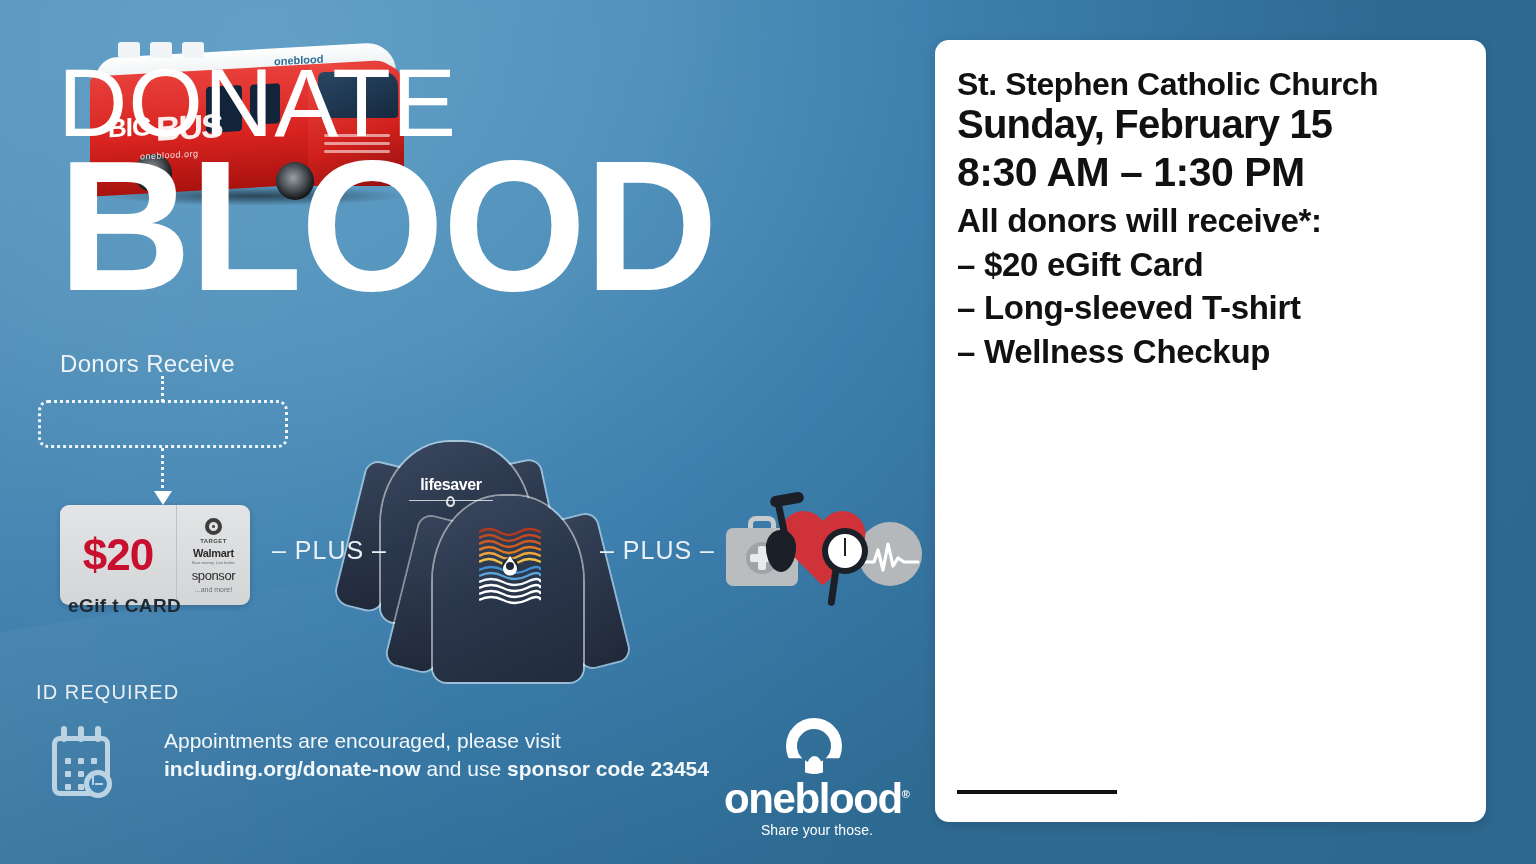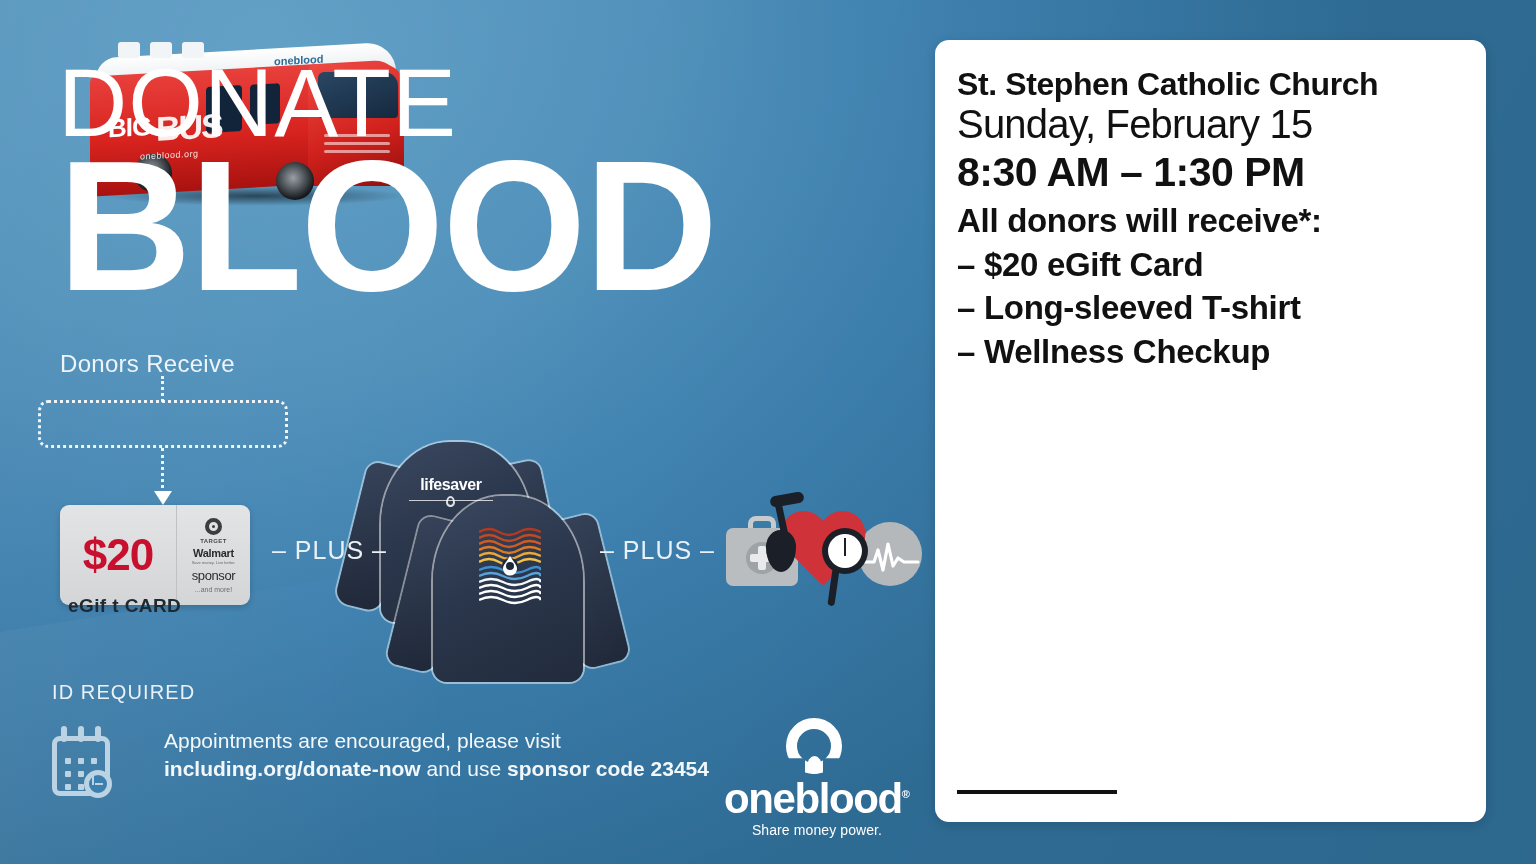"Sunday, February 15" .p-date { font-weight: 400 -> 700 }
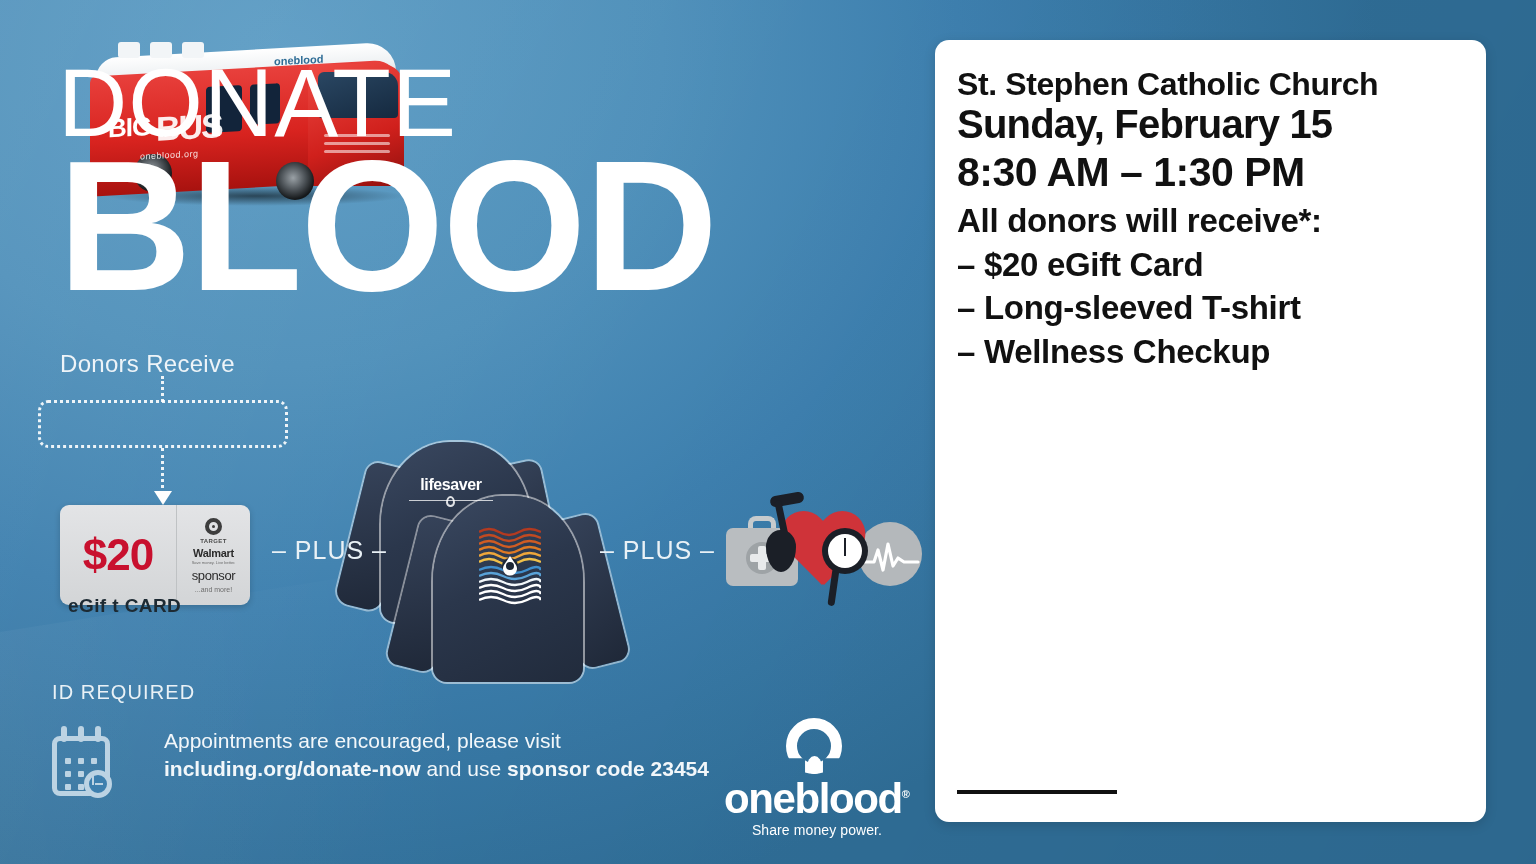"ID REQUIRED" .id-req { left: 52px -> 36px }
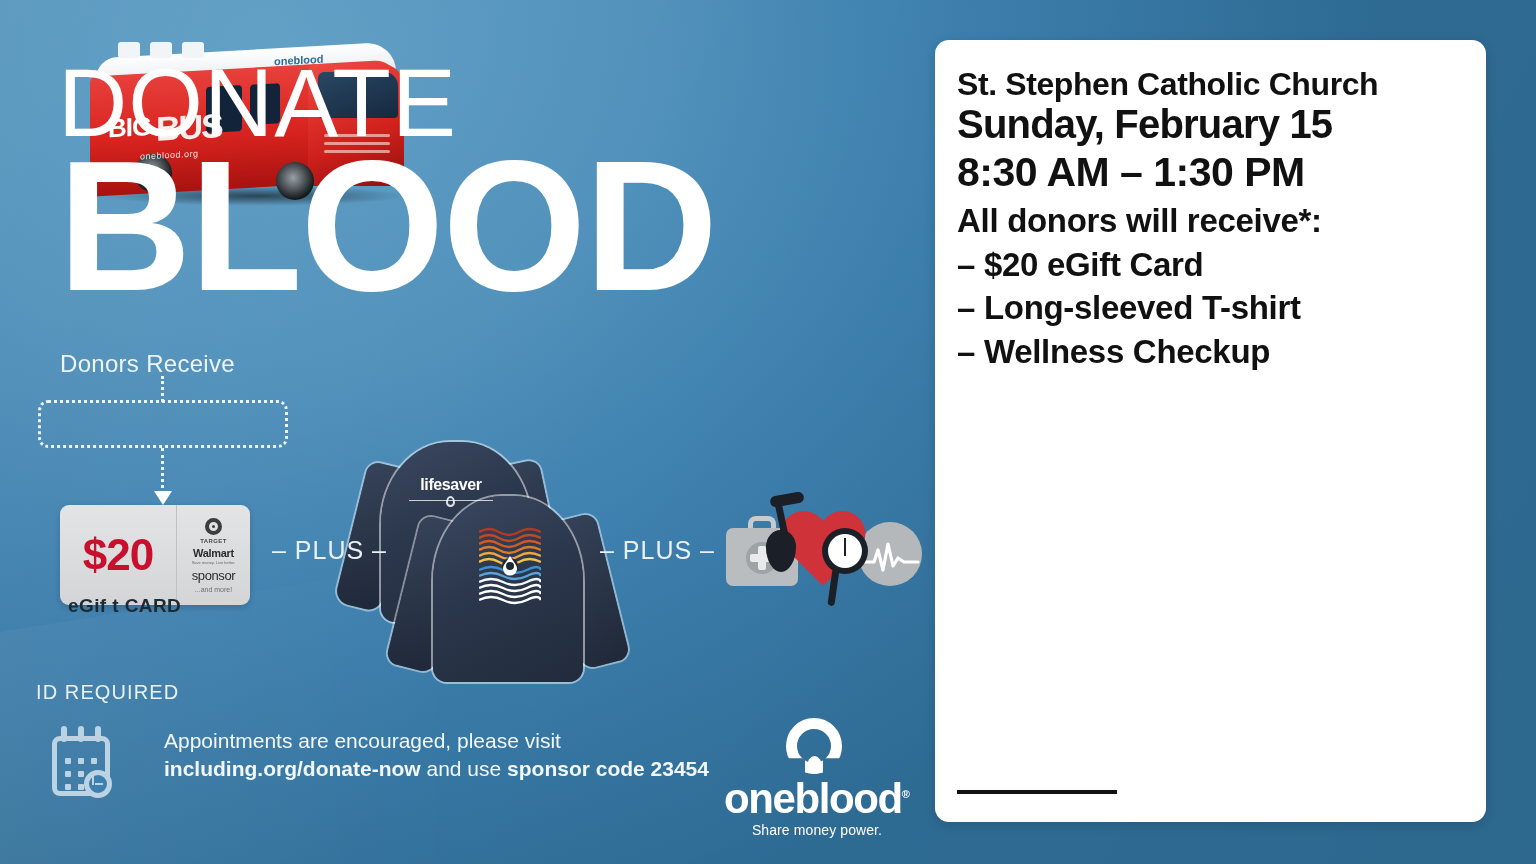"Share money power." div.ob-tag { text: money power -> your those }
